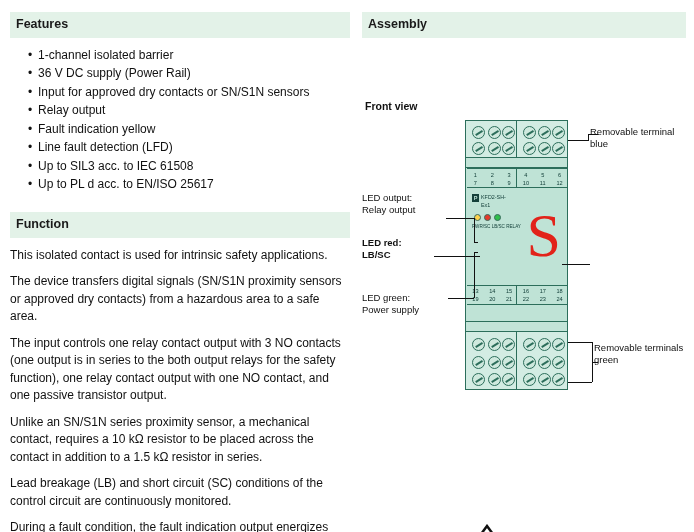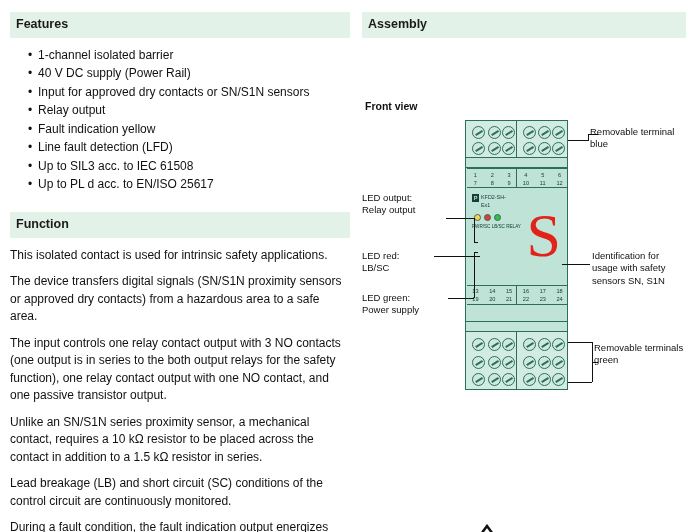"40 V DC supply (Power" li { text: 40 -> 36 }
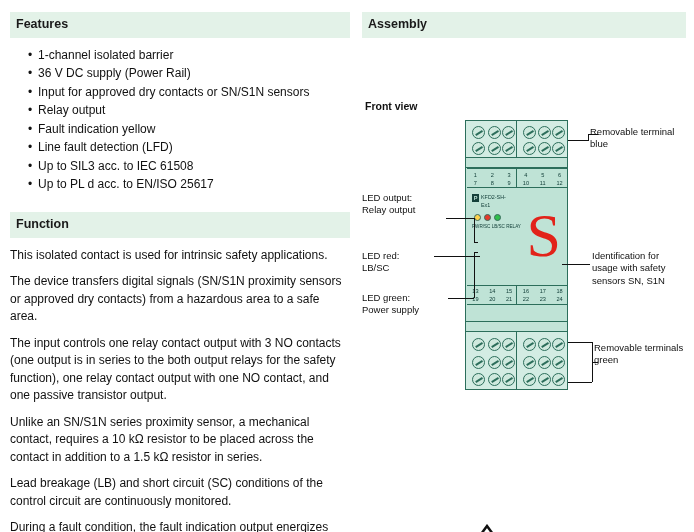"LED red:" div.callout { font-weight: none -> bold; top: 208px -> 195px }
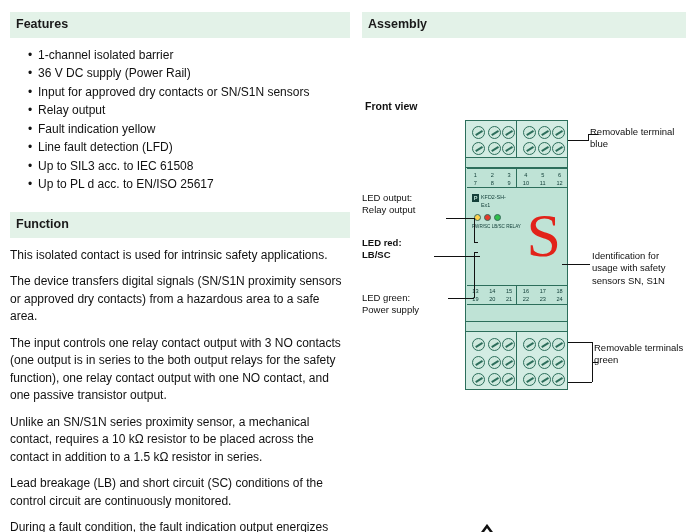"Identification for" div.callout { html: <div> <div>Identification for</div> <div>usage with safety</div> <div>sensors SN, S1N</div> </div> -> none }
